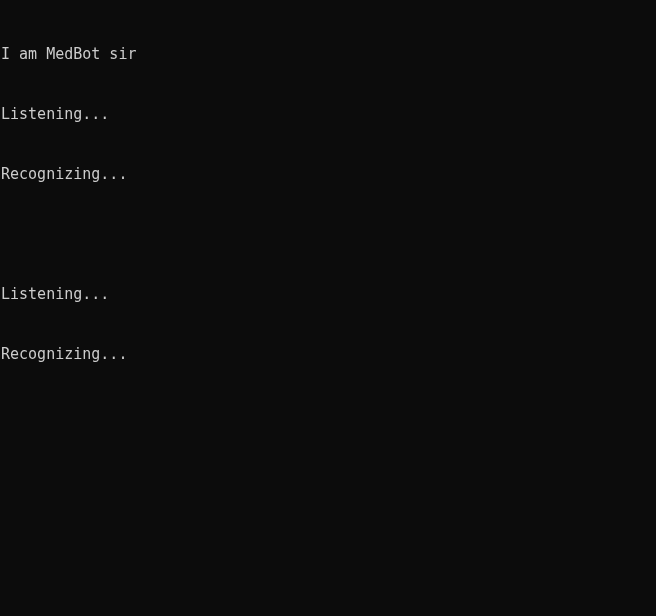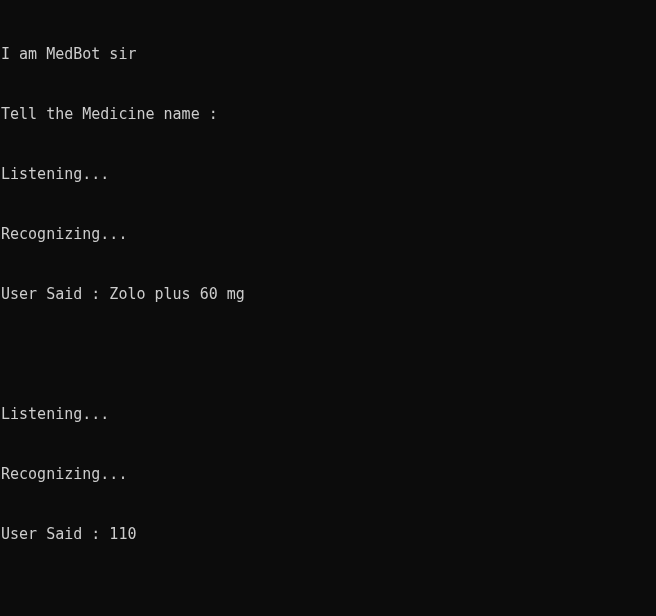"Tell the Medicine name :" div.line { html: <div>Tell the Medicine name :</div> -> none }
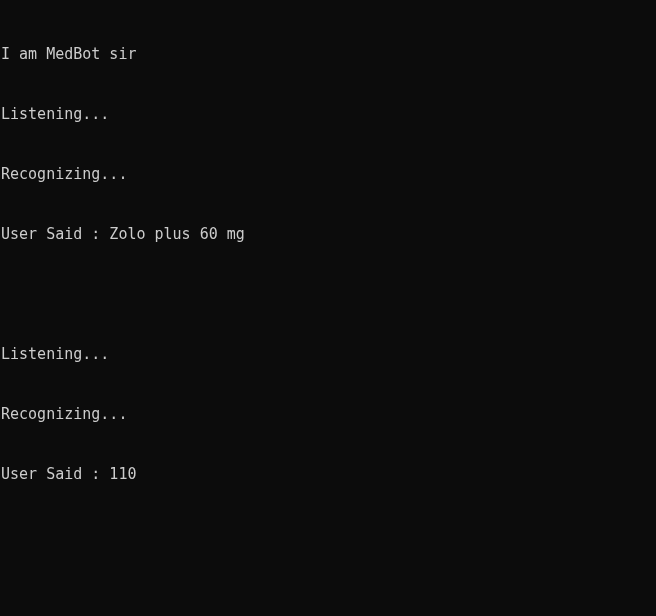"User Said : Zolo plus" div.line { html: <div>User Said : Zolo plus 60 mg</div> -> none }
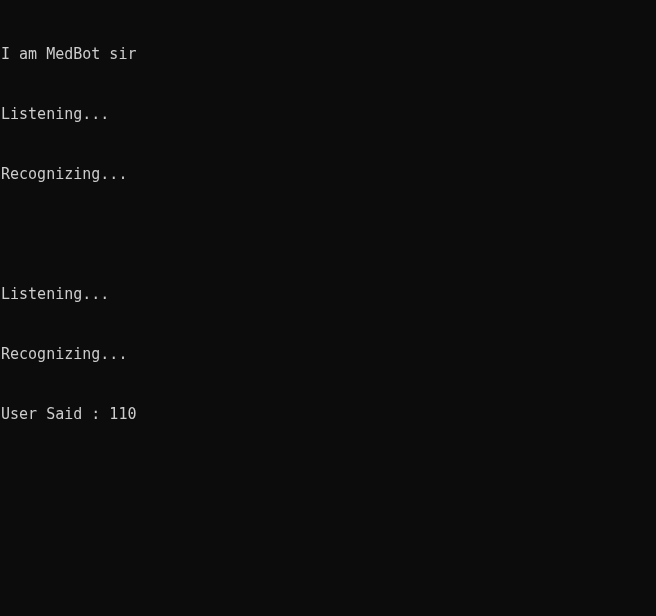"User Said : 110" div.line { html: <div>User Said : 110</div> -> none }
